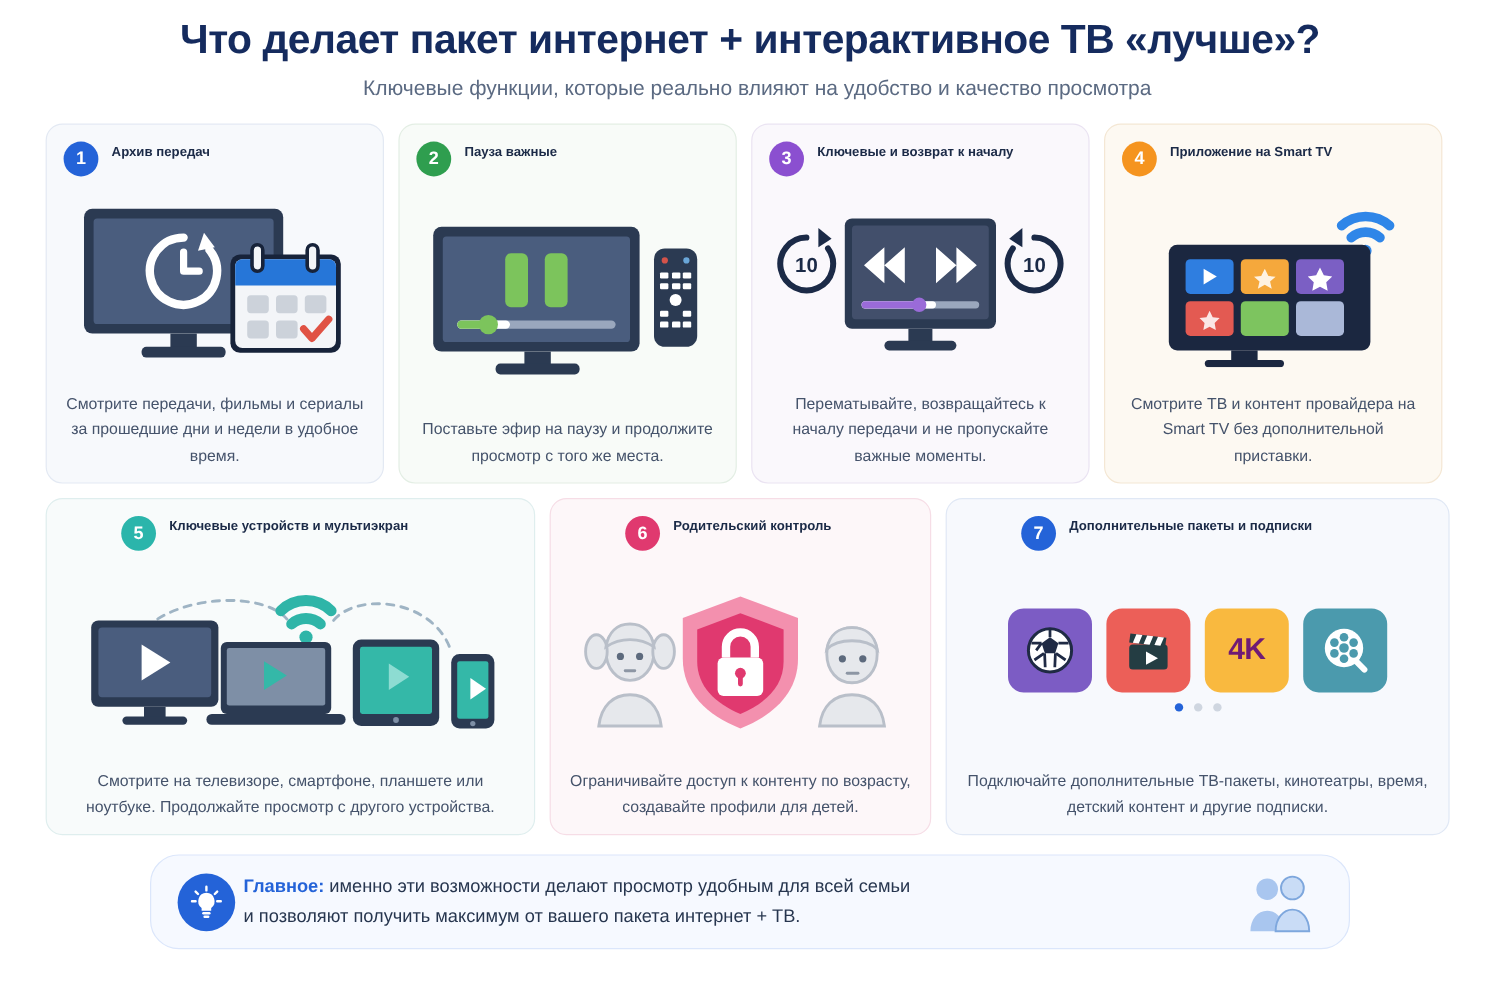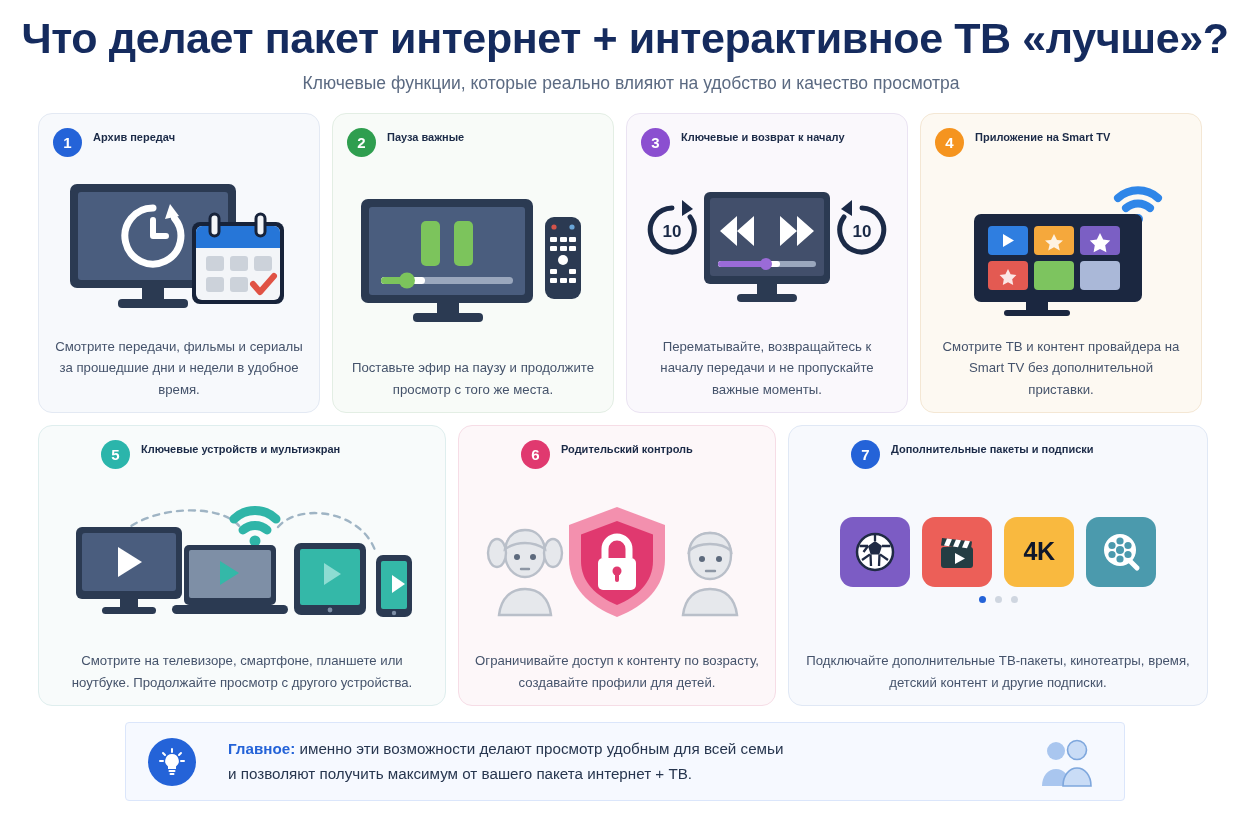"Что делает пакет интернет +" .title { font-size: 43px -> 34px }
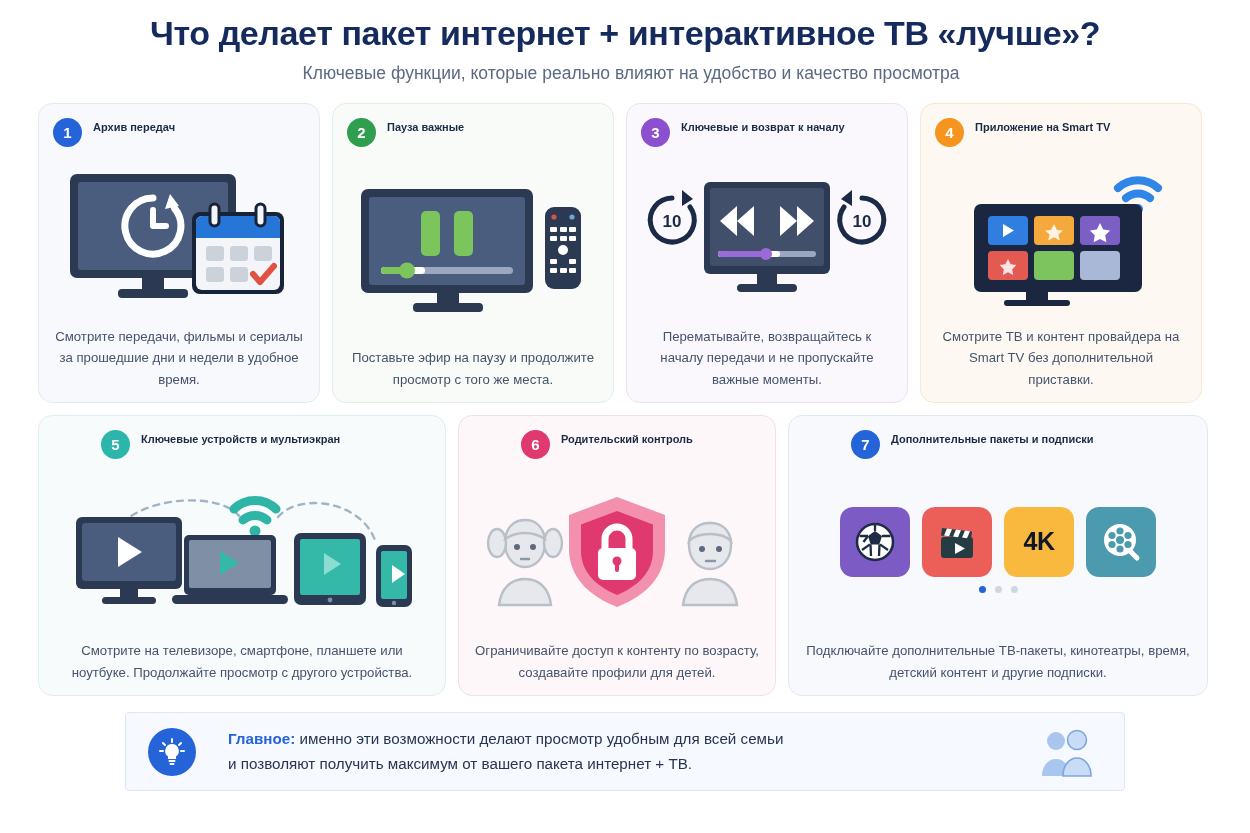"4K" .tile { color: #0f172a -> #701a75 }
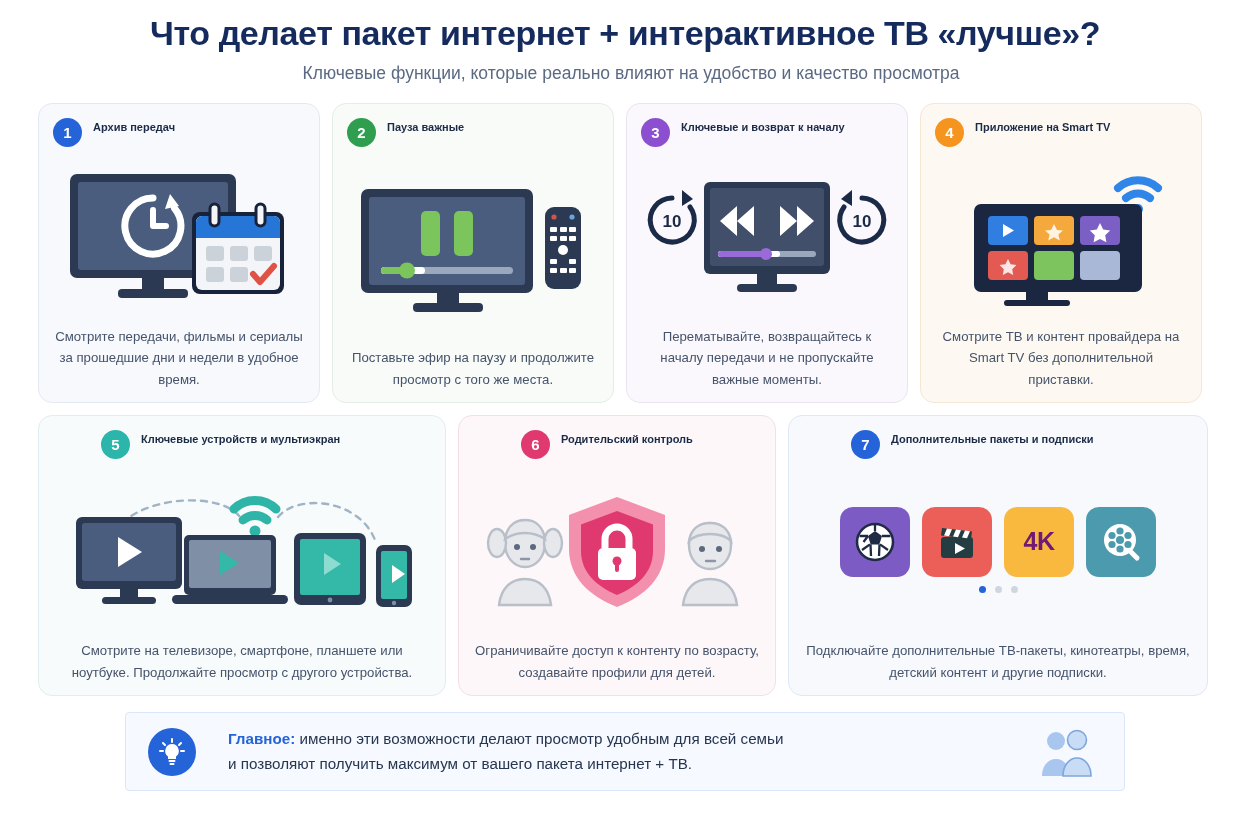"Главное: именно эти возможности делают" .footer { border-radius: 4px -> 24px; gap: 32px -> 7px }
